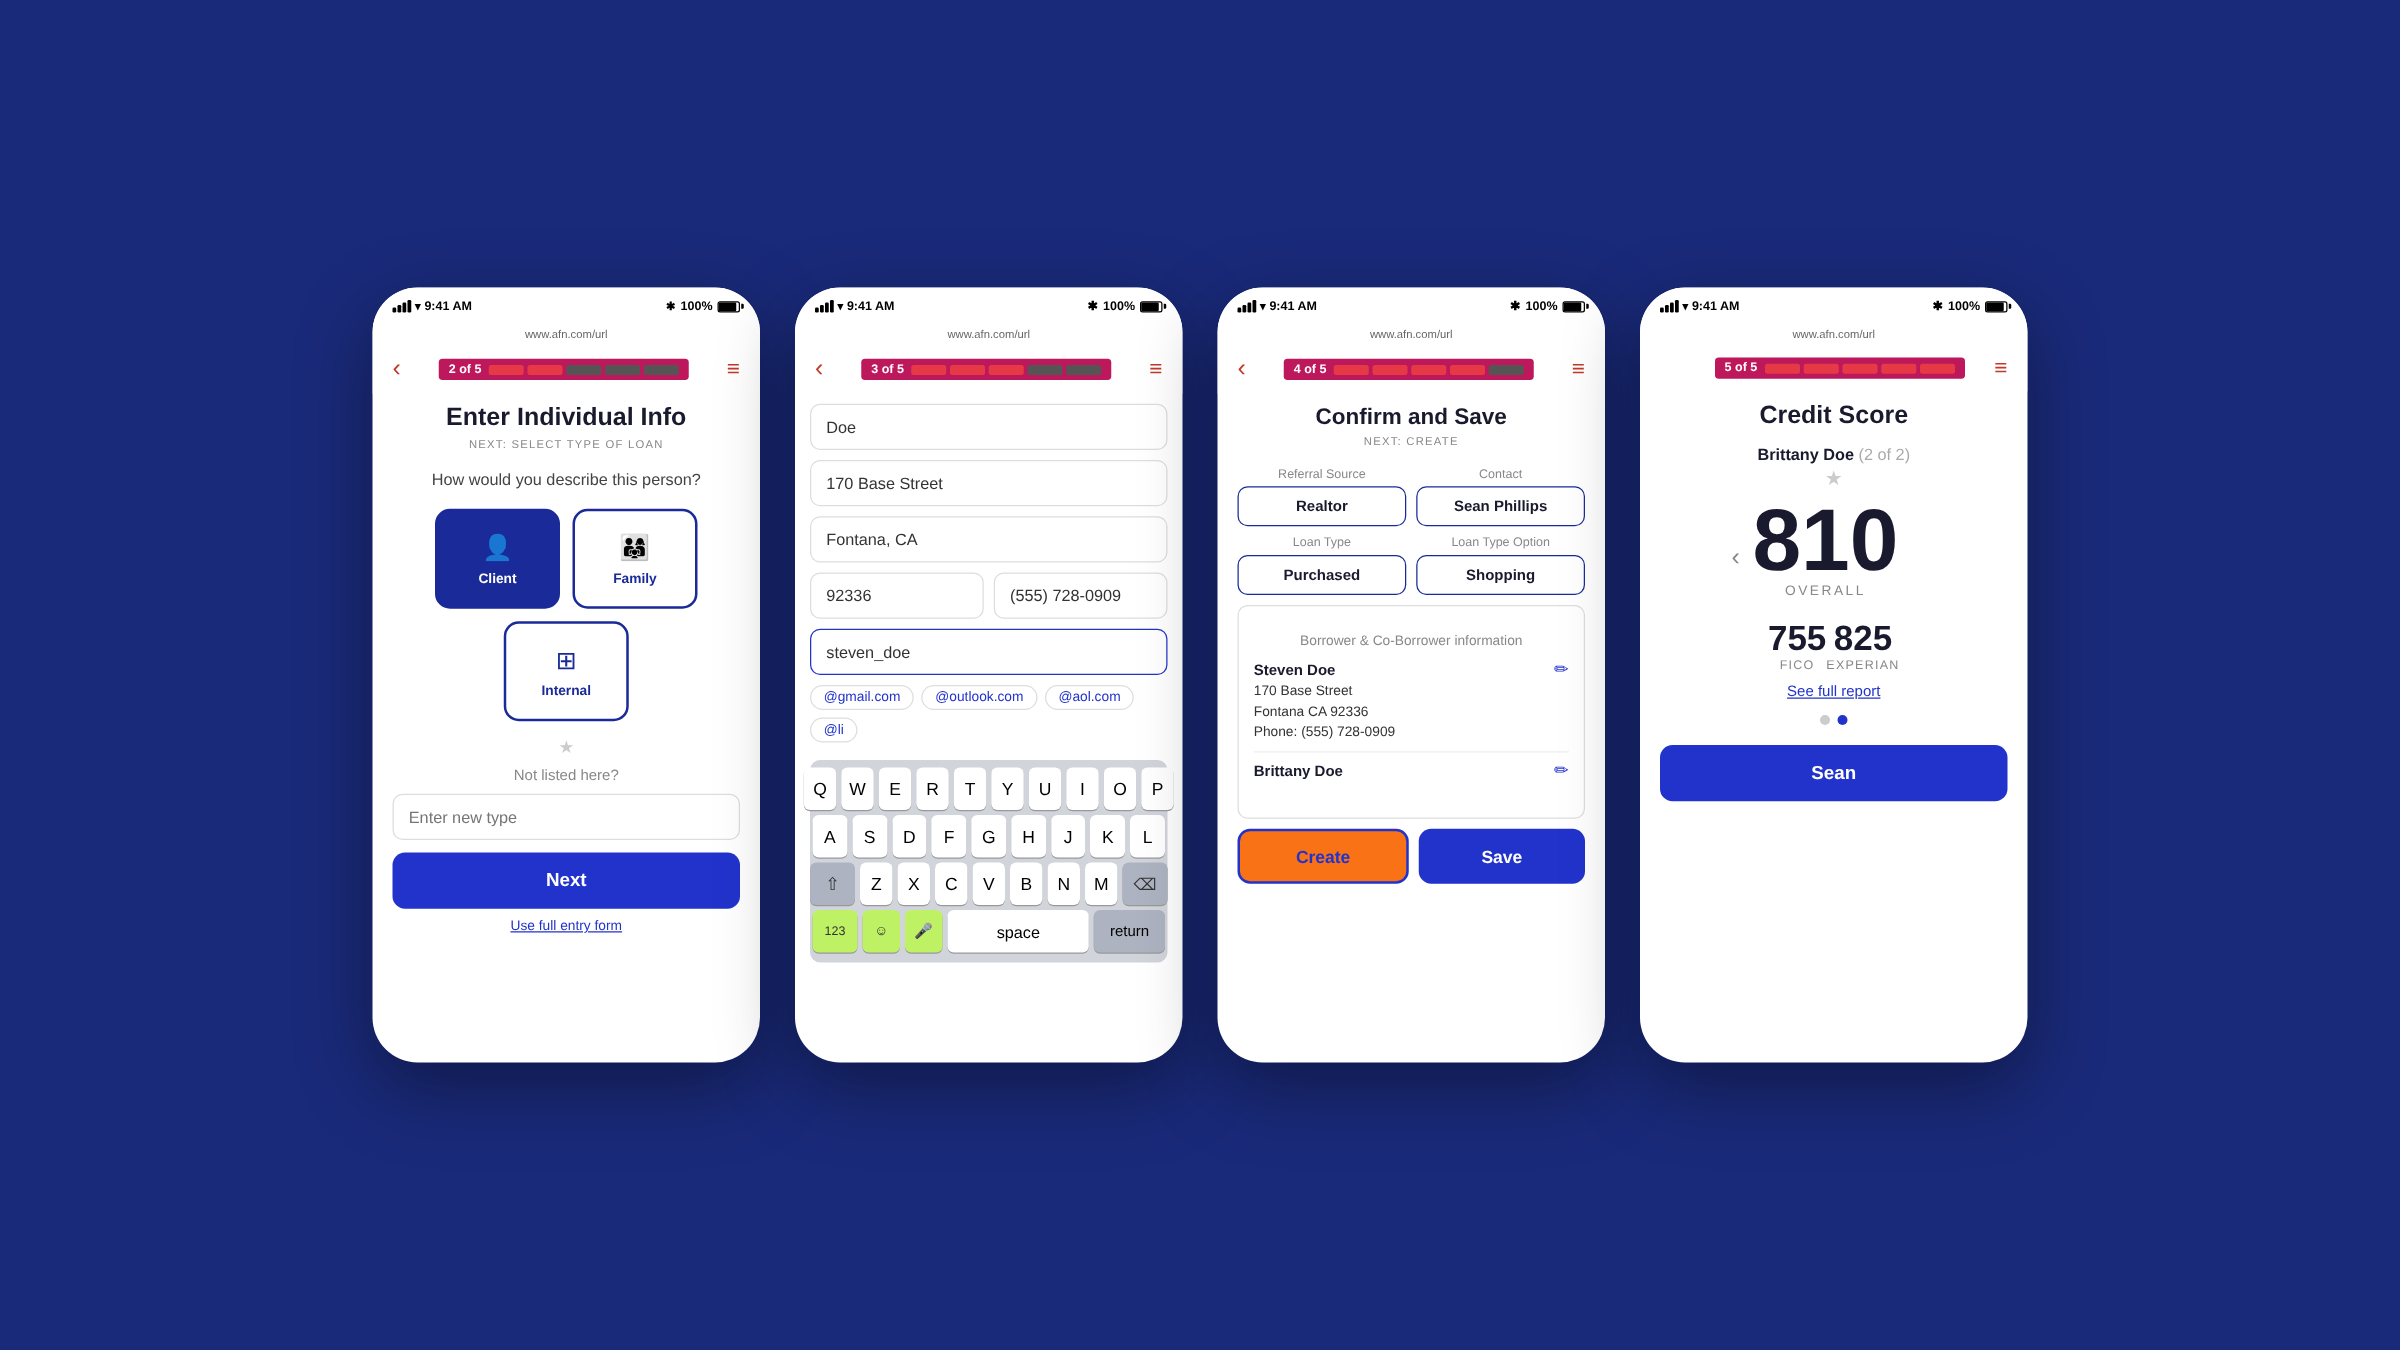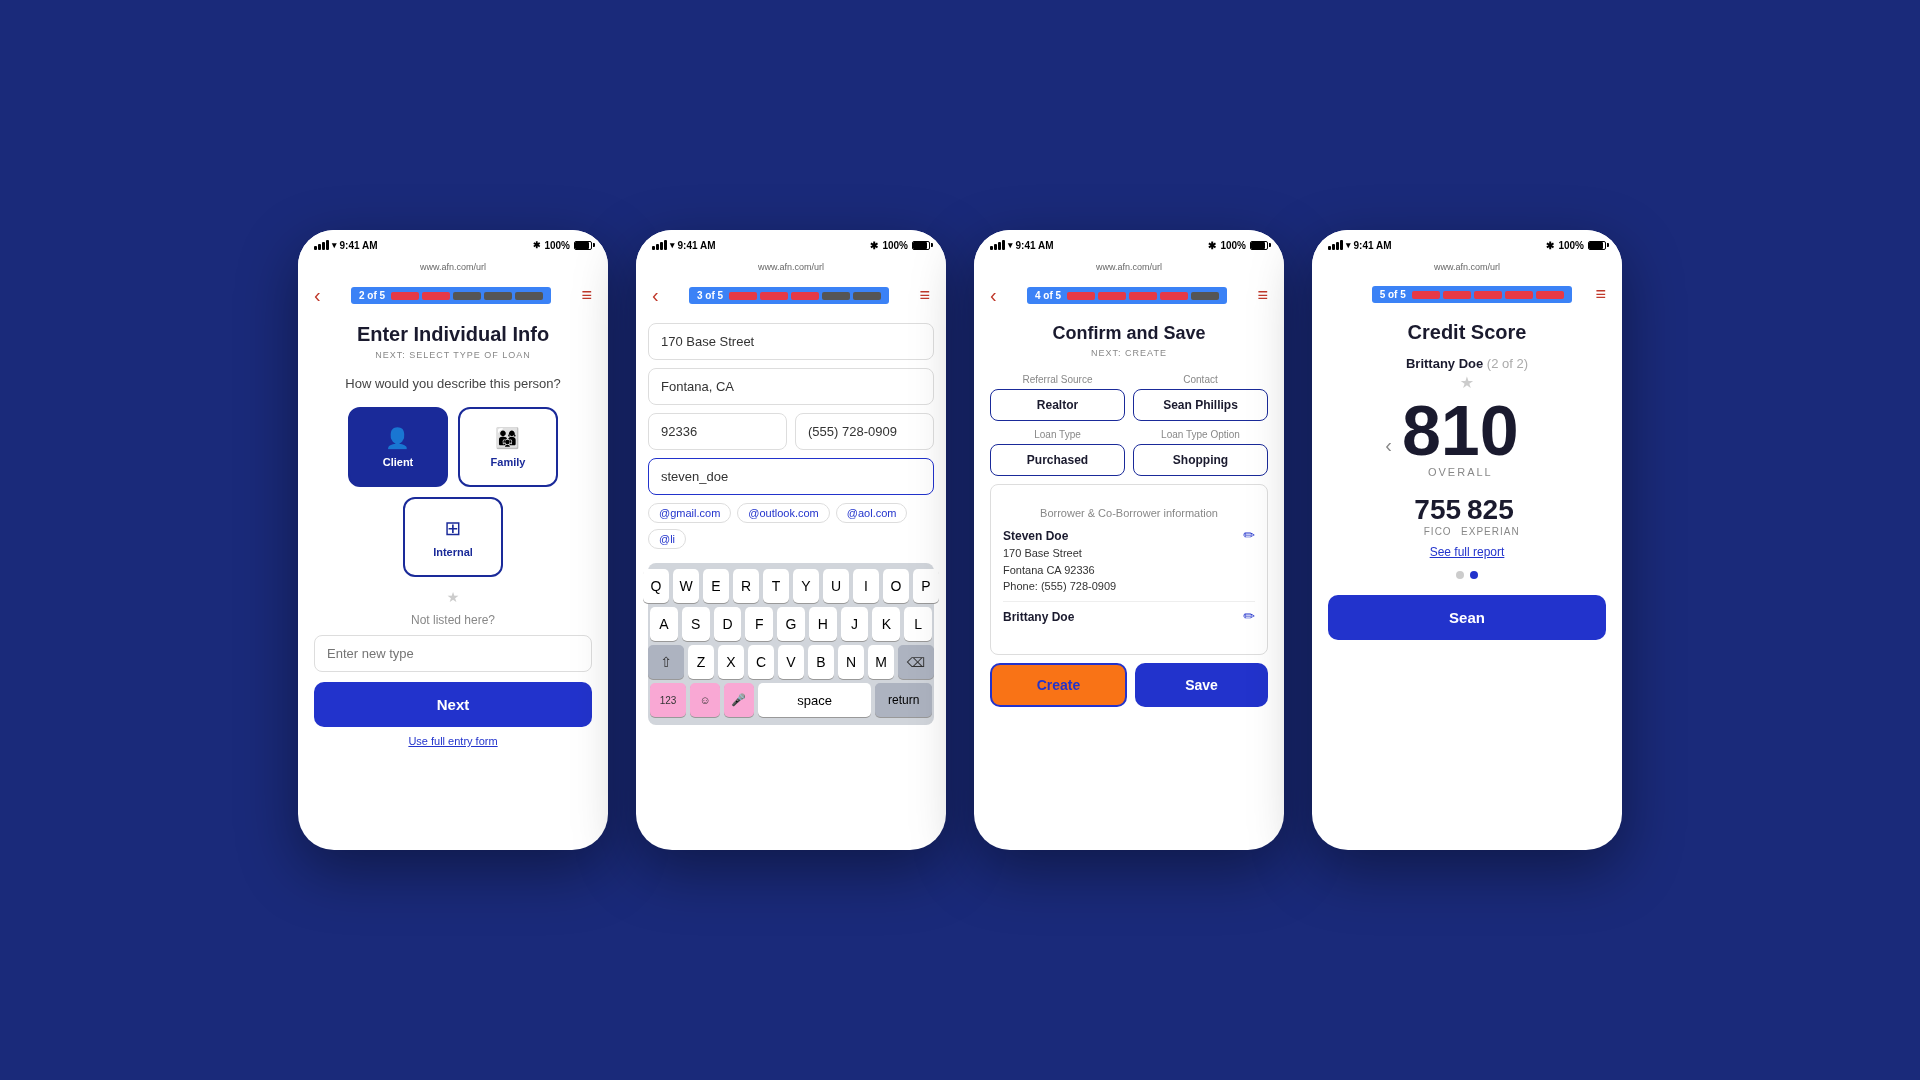"2 of 5" .progress-badge { background: #3b82f6 -> #be185d }
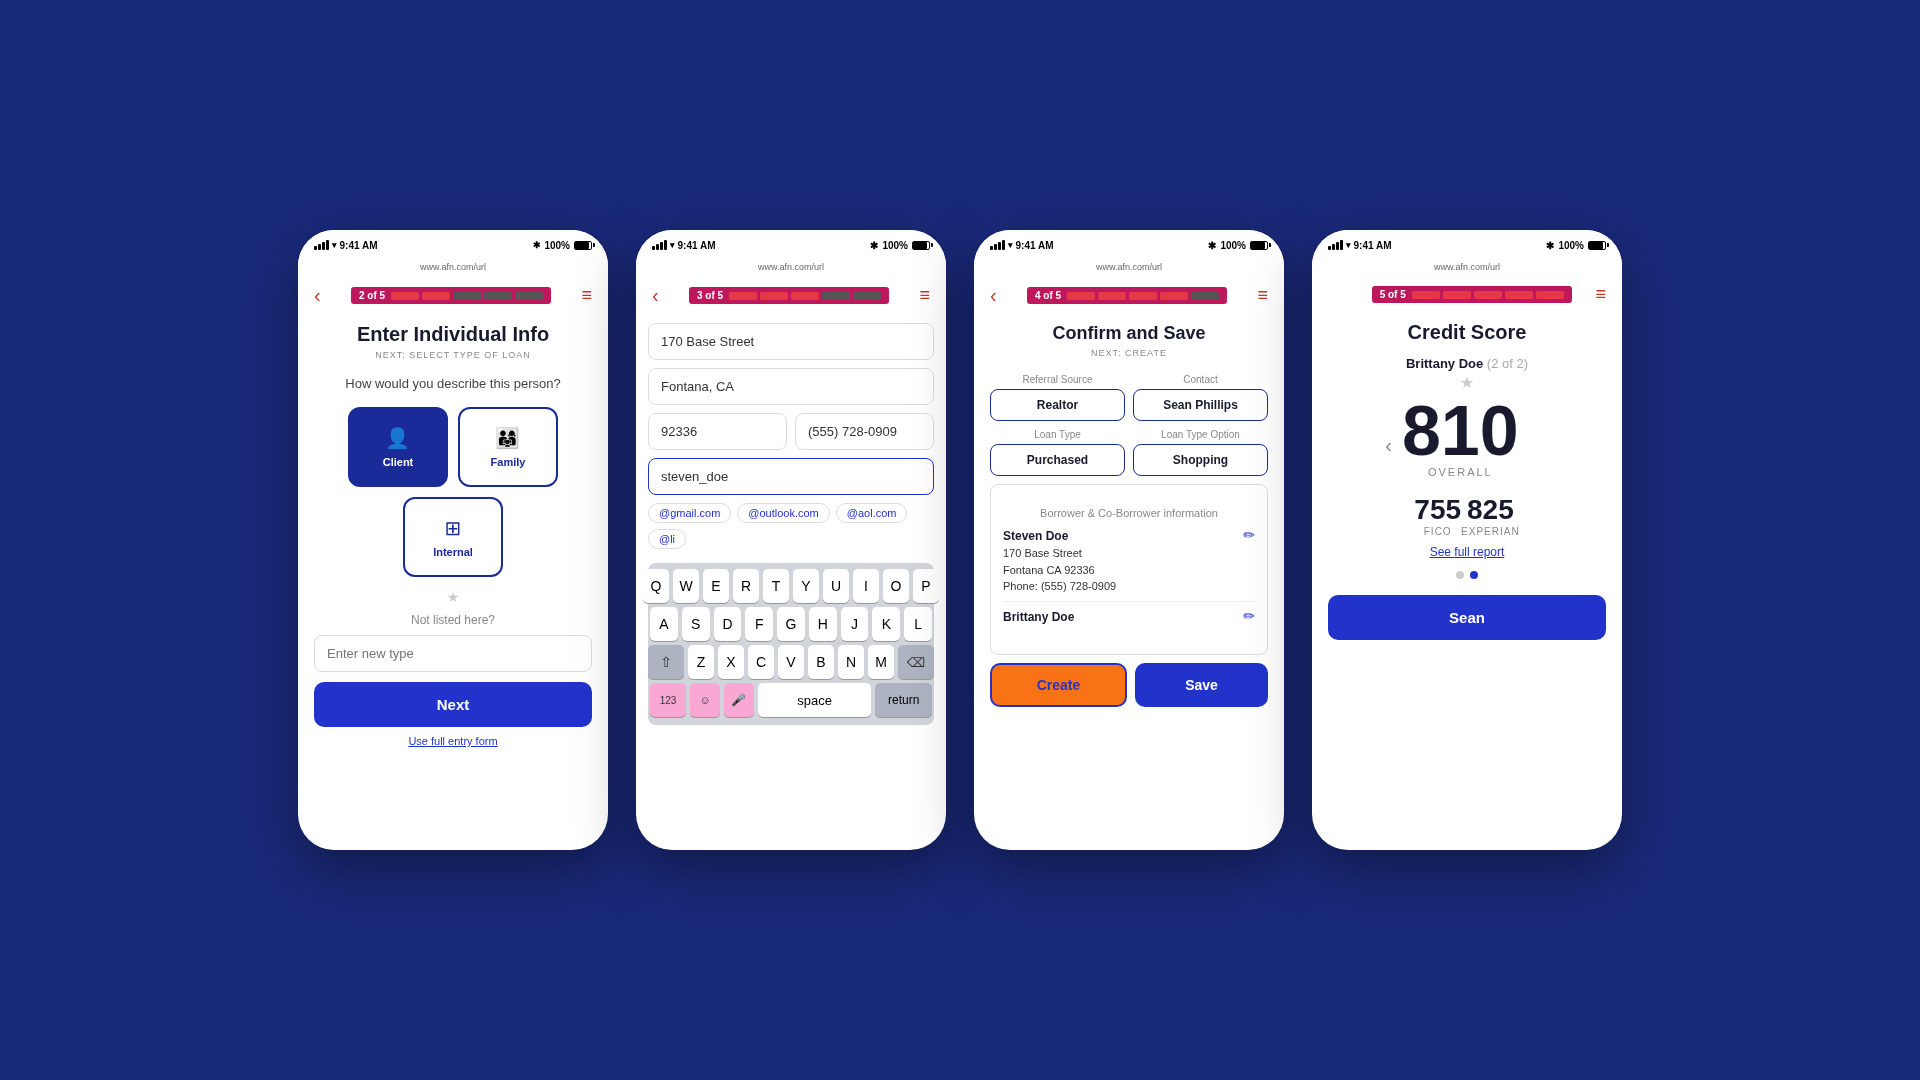"Doe" input.form-field { html: none -> <input> }
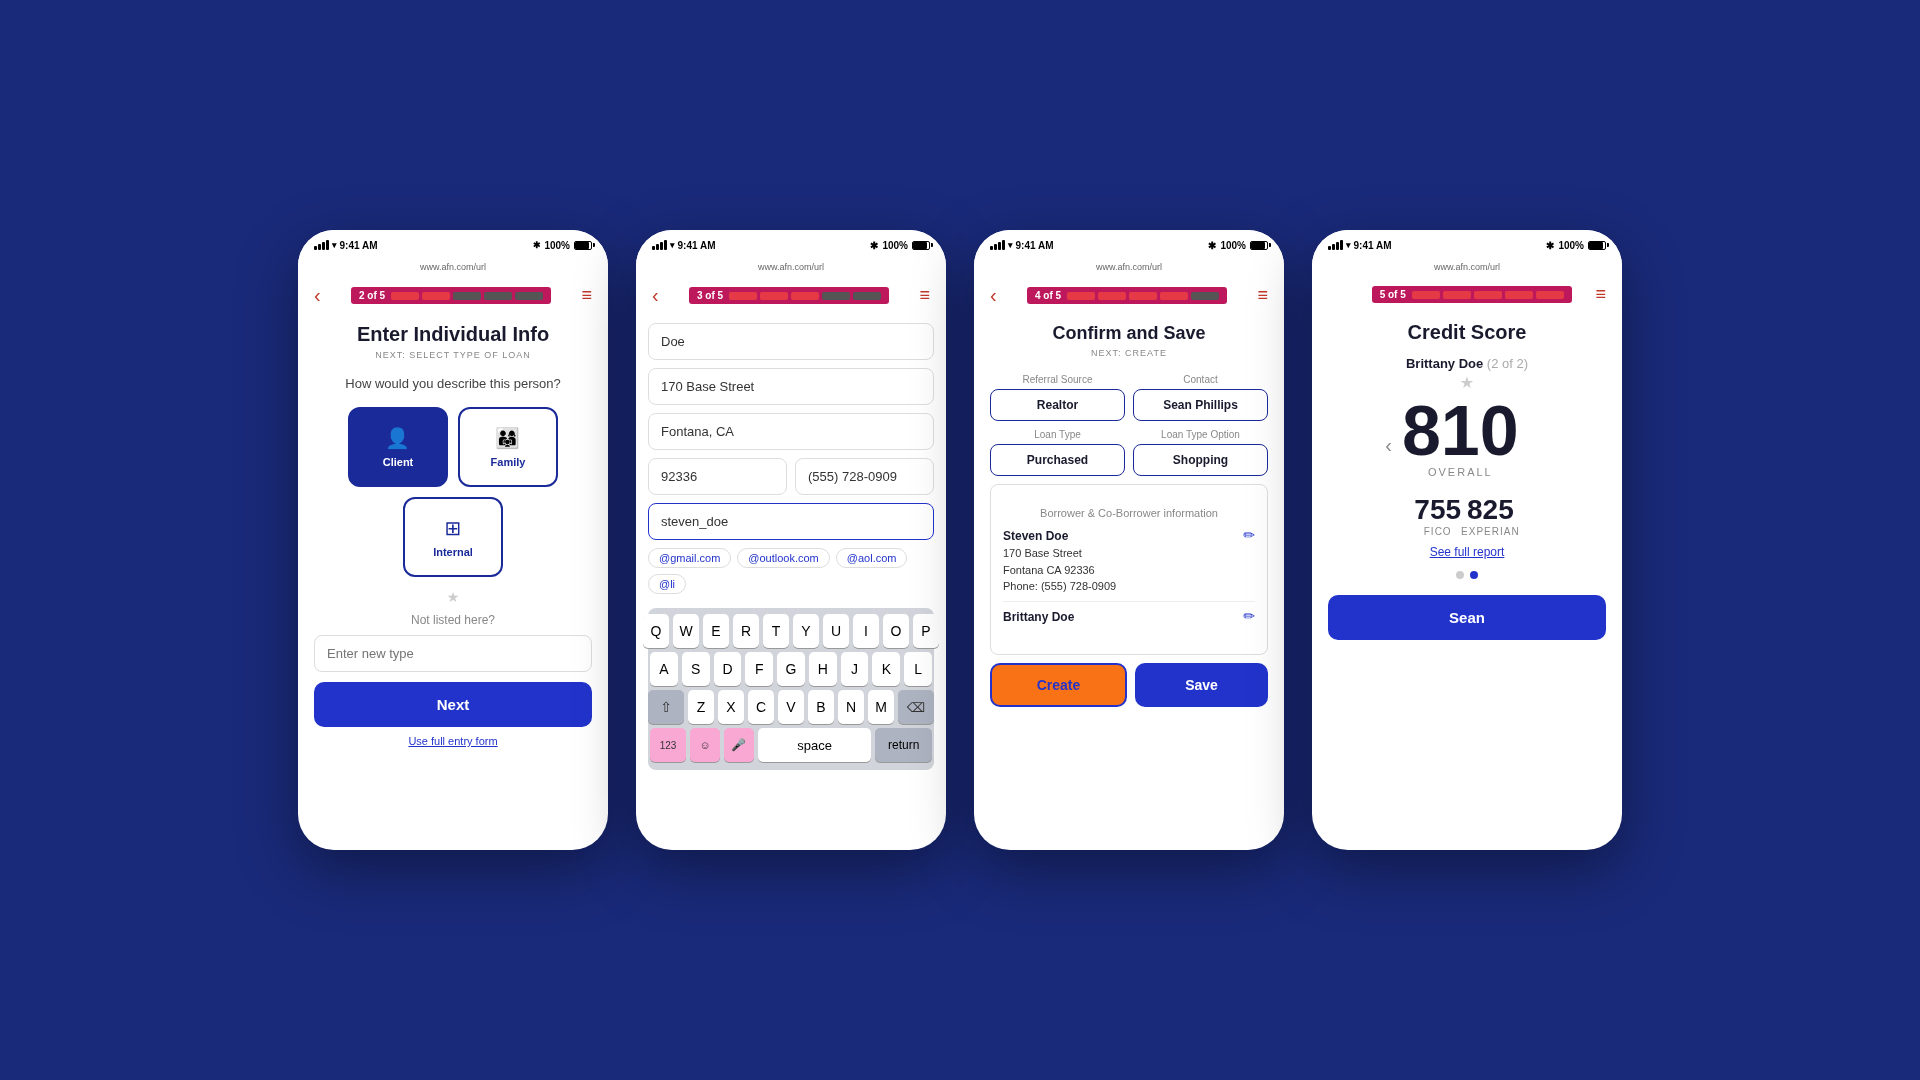"123" .key.special { background: #f9a8d4 -> #bef264 }
